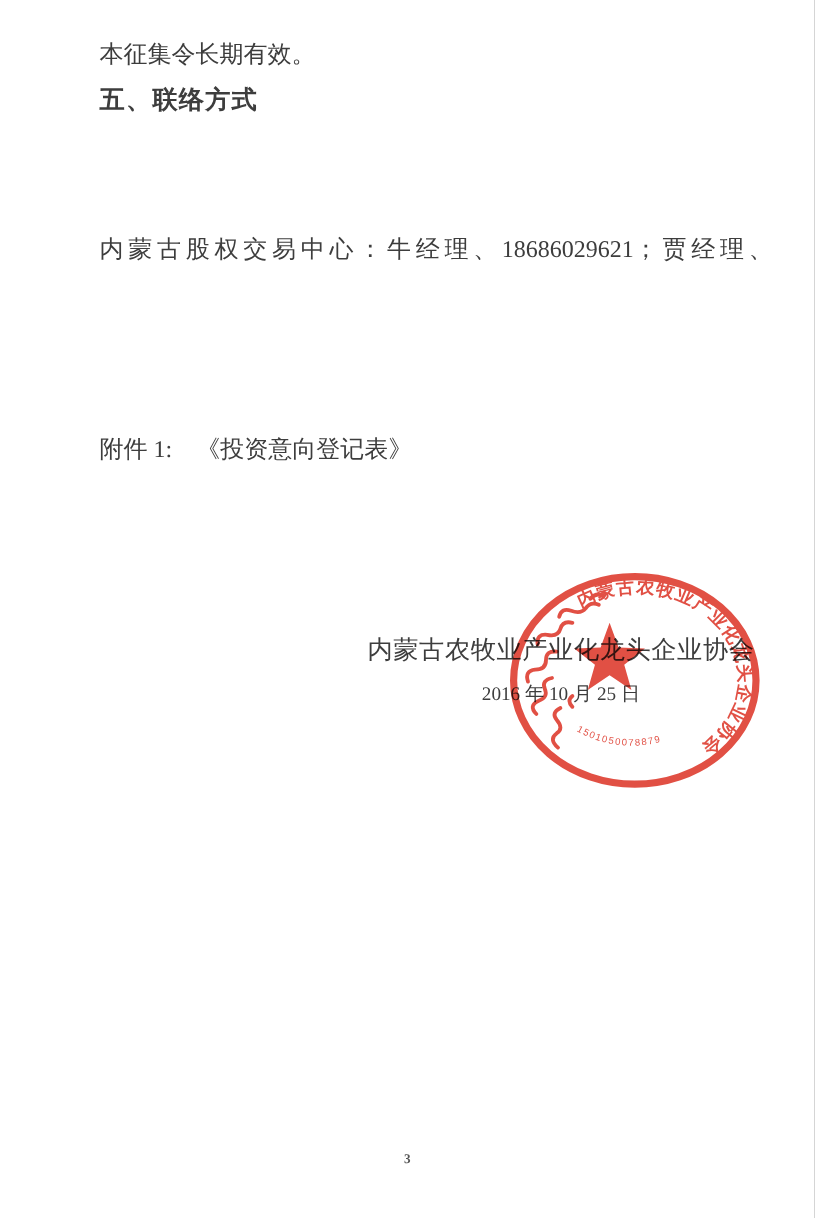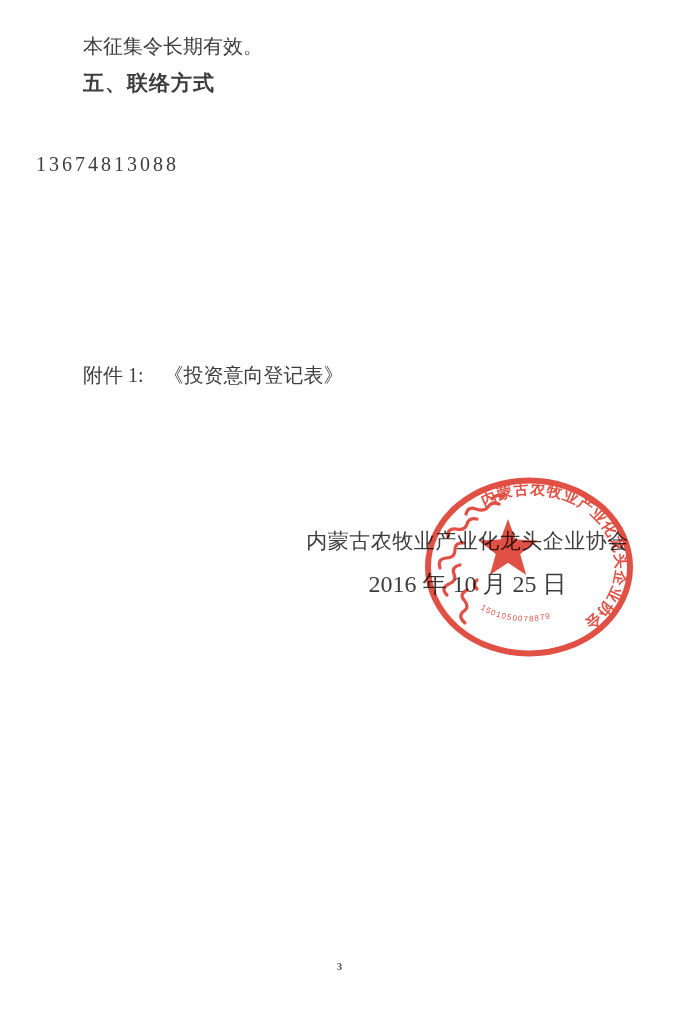"13674813088" div.line { html: <div>13674813088</div> -> none }
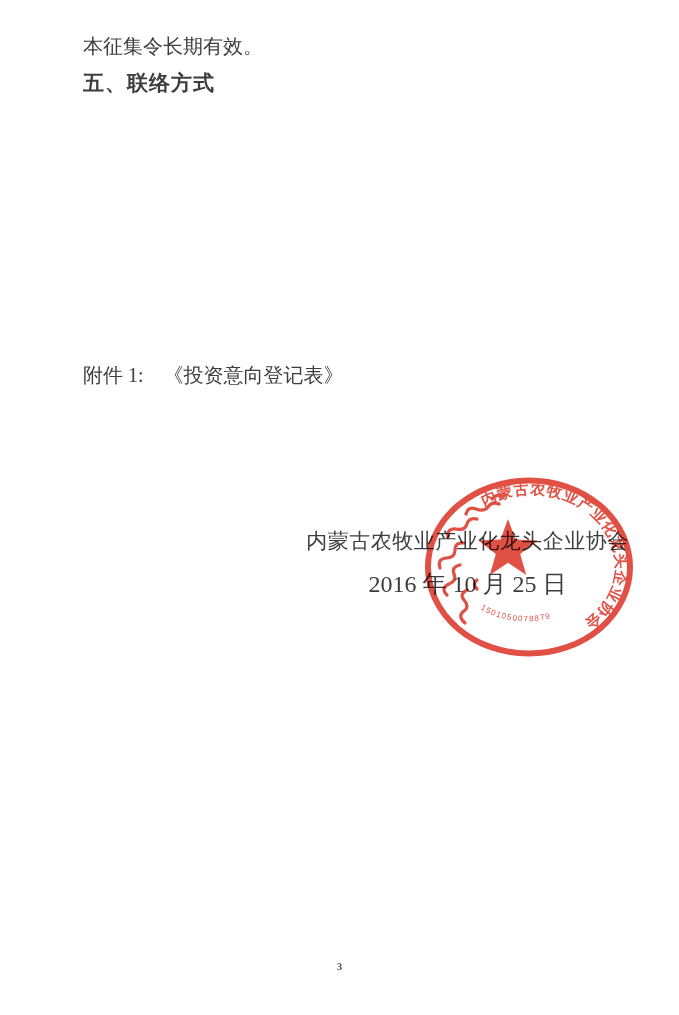"内蒙古股权交易中心：牛经理、18686029621；贾经理、" div.line { html: none -> <div>内蒙古股权交易中心：牛经理、18686029621；贾经理、</div> }
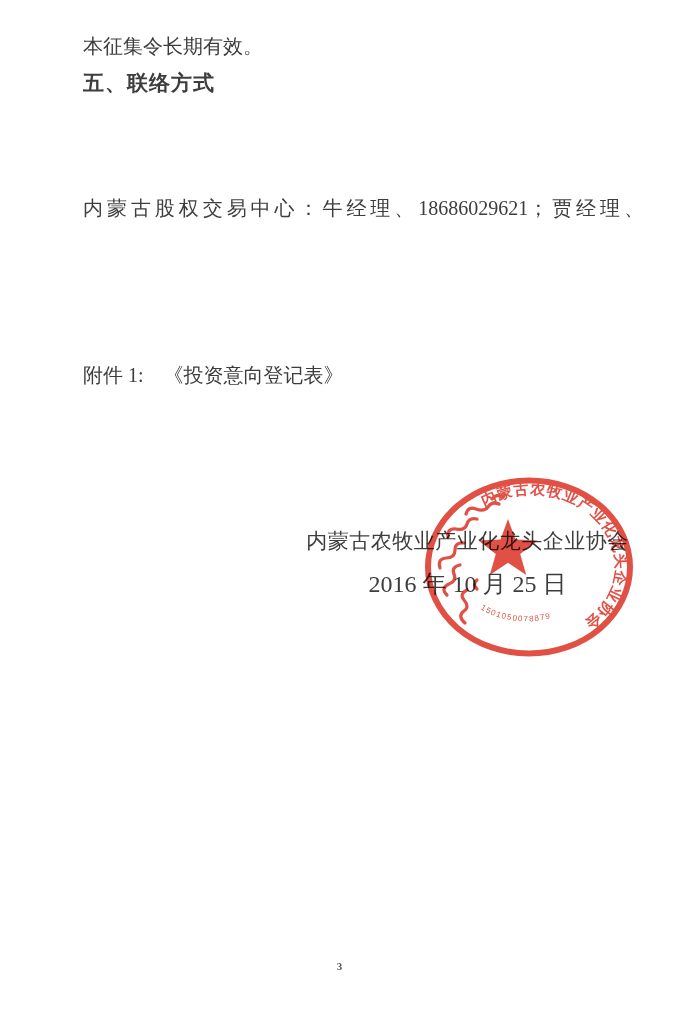"2016 年 10 月 25" .sig-date { font-size: 24px -> 16px }
